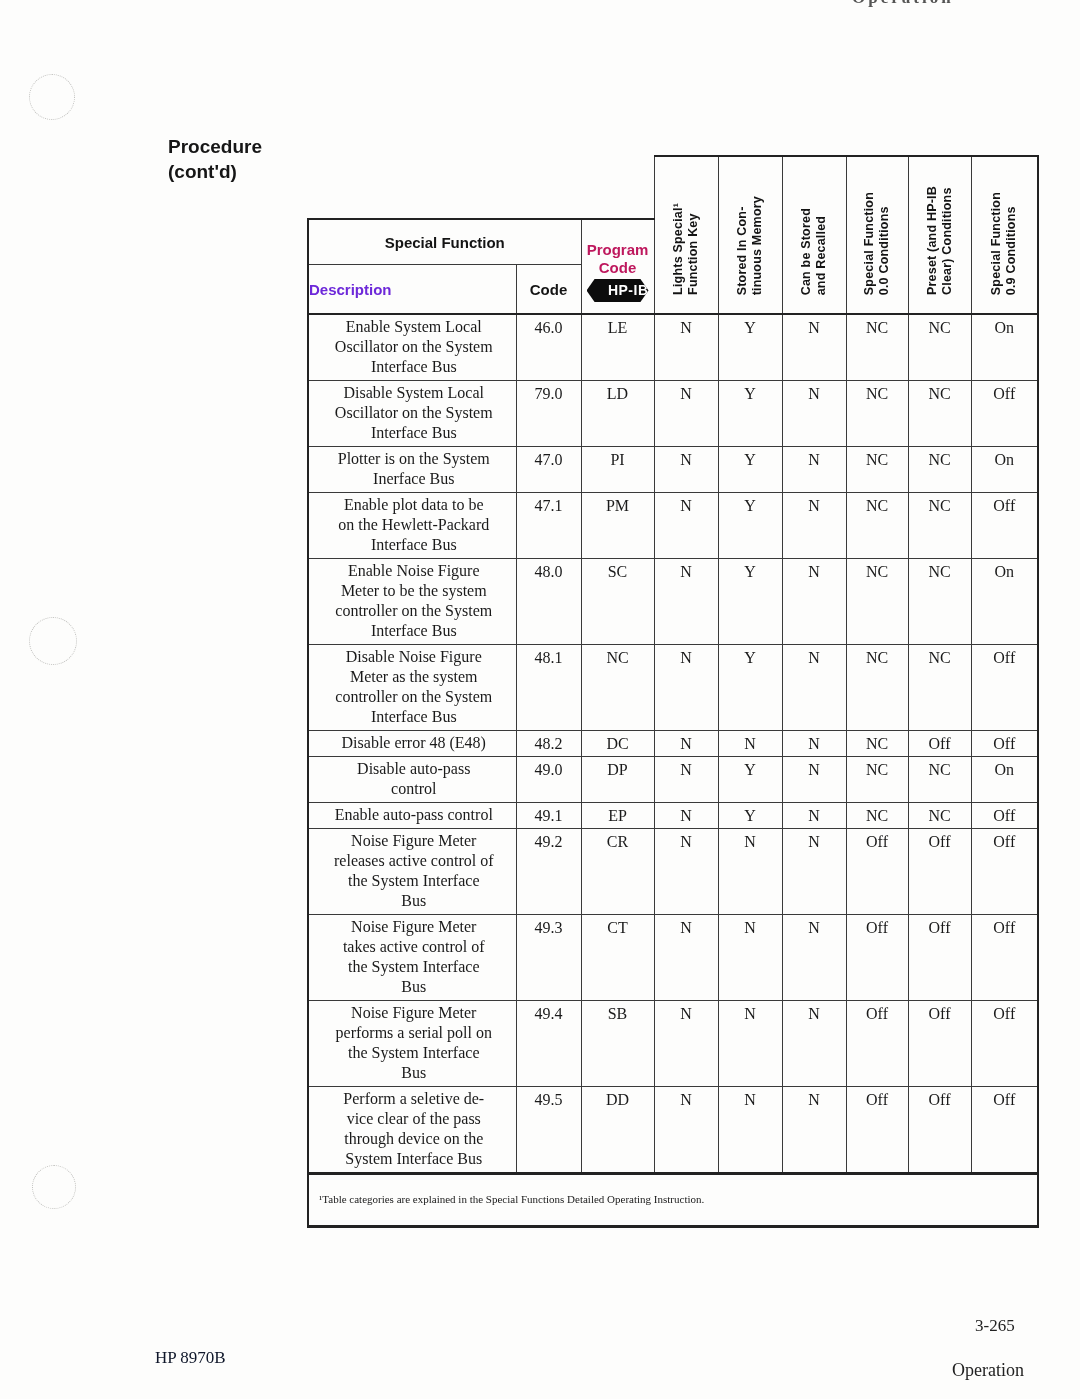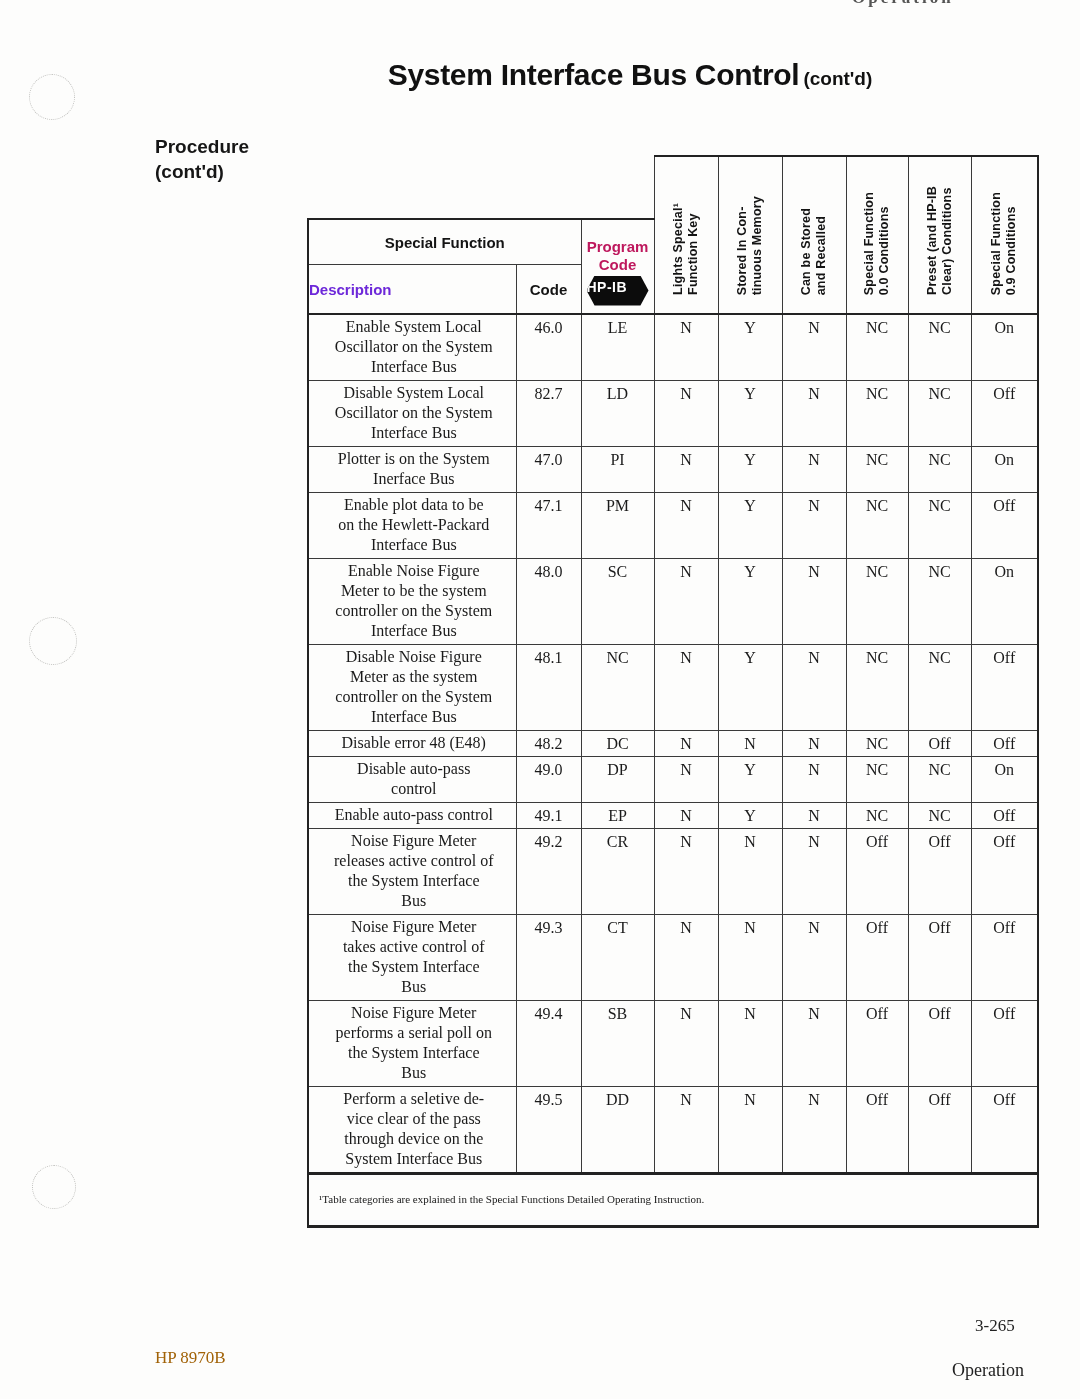"System Interface Bus Control (cont'd)" div.title-wrap { html: <div> <span>System Interface Bus Control</span> <span>(cont'd)</span> </div> -> none }
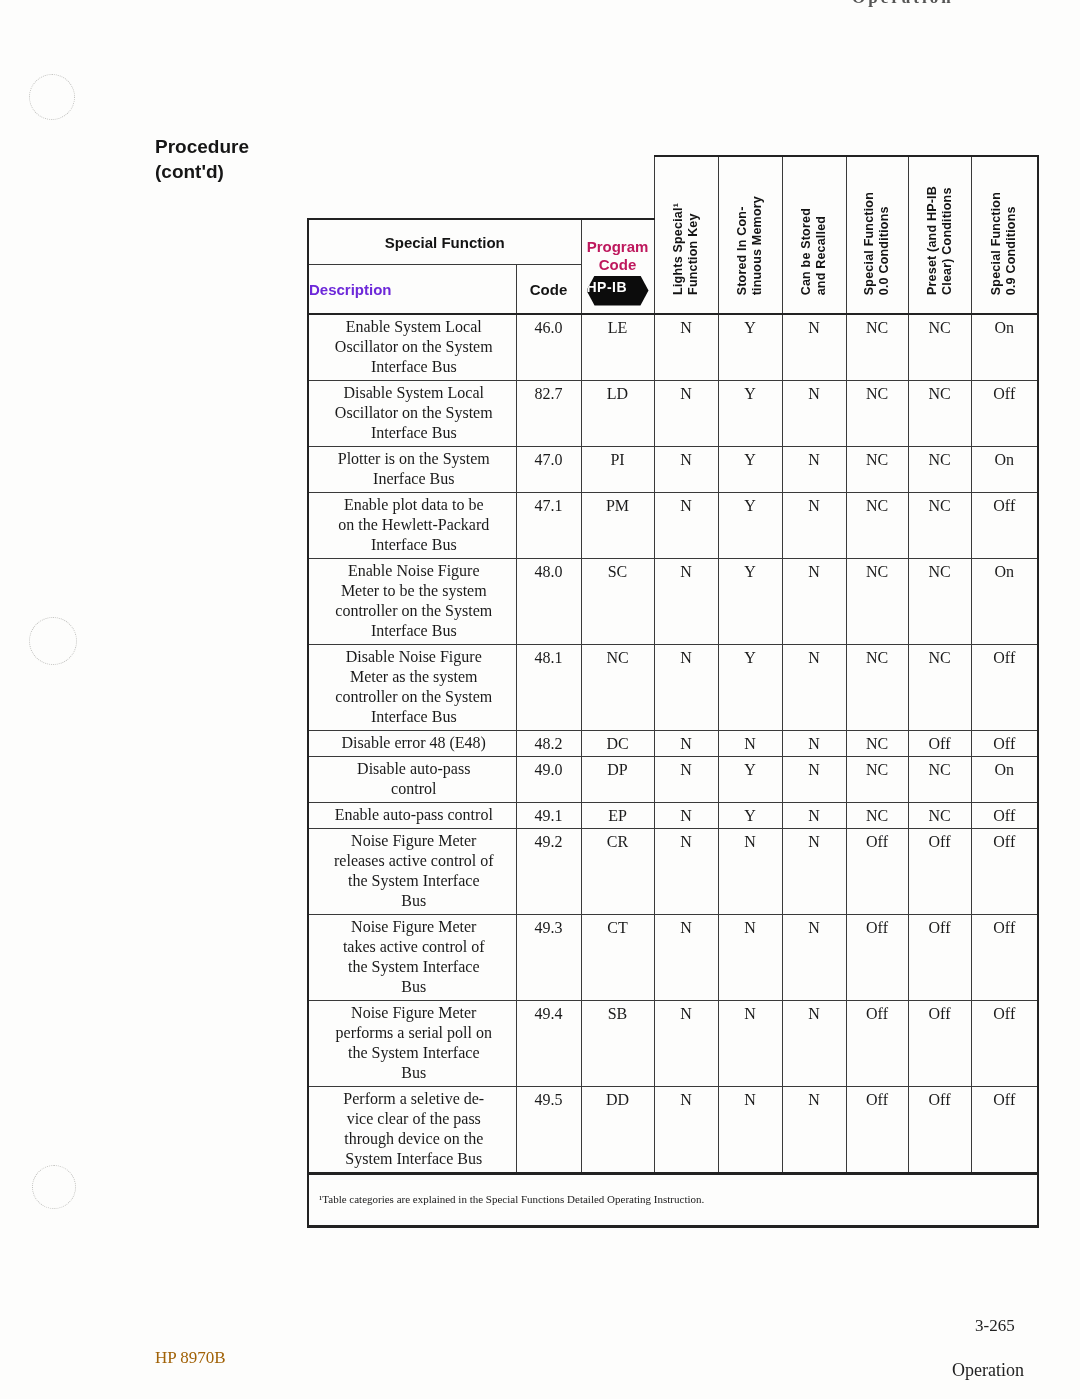"Procedure" .procedure { left: 155px -> 168px }
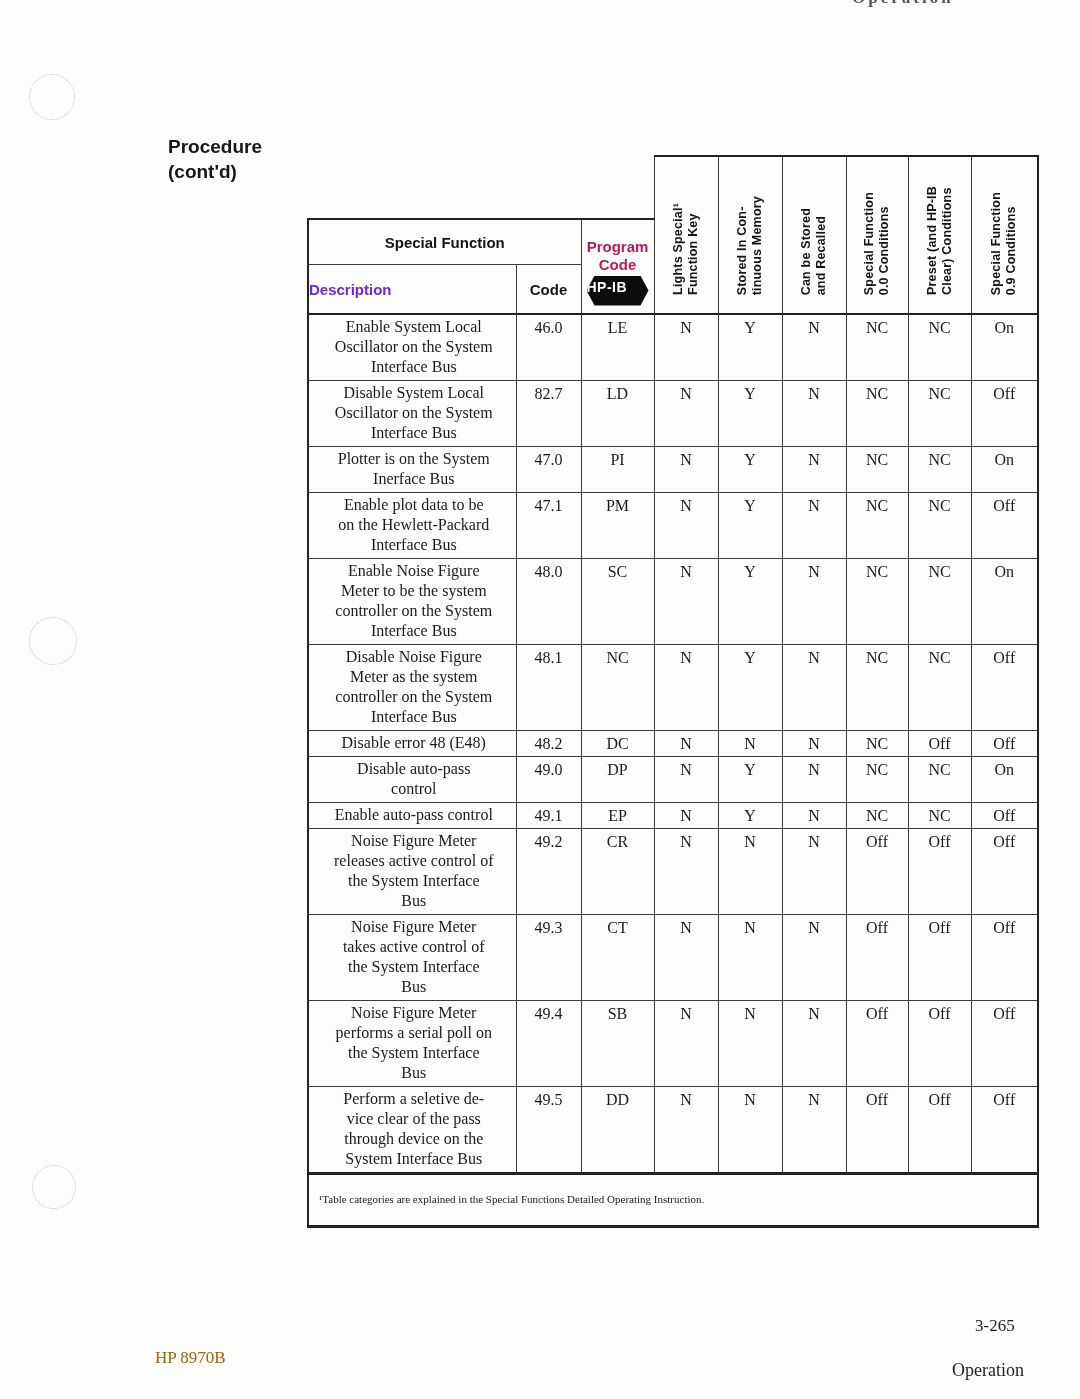"HP-IB" .hpib { height: 30px -> 23px; text-align: left -> right }
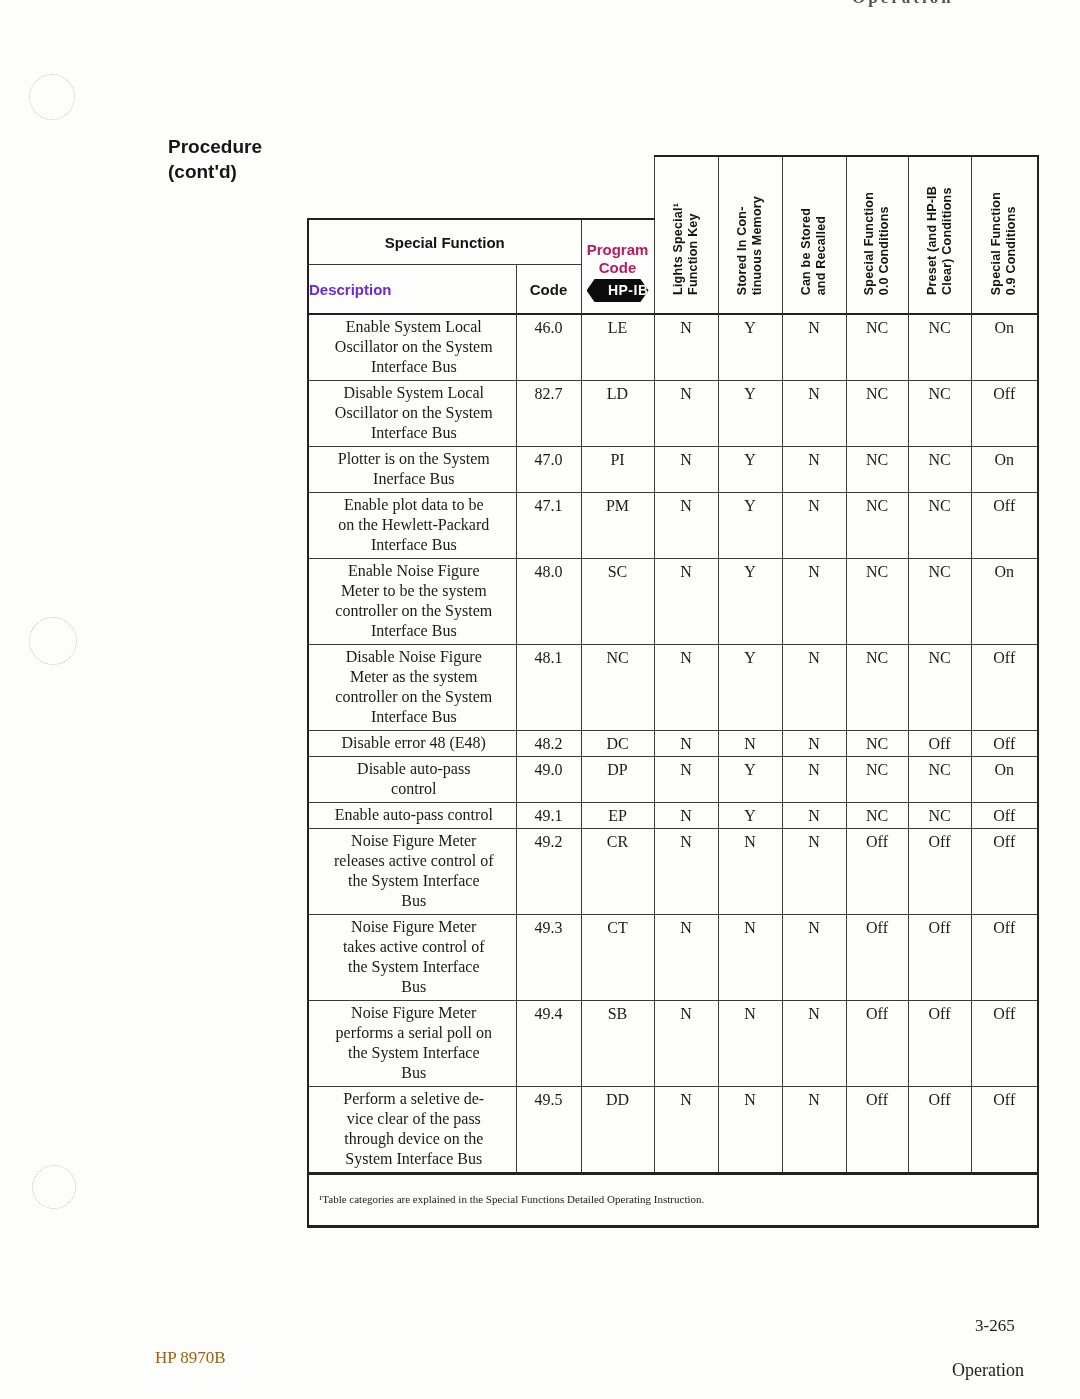"82.7" td.val { text: 82.7 -> 79.0 }
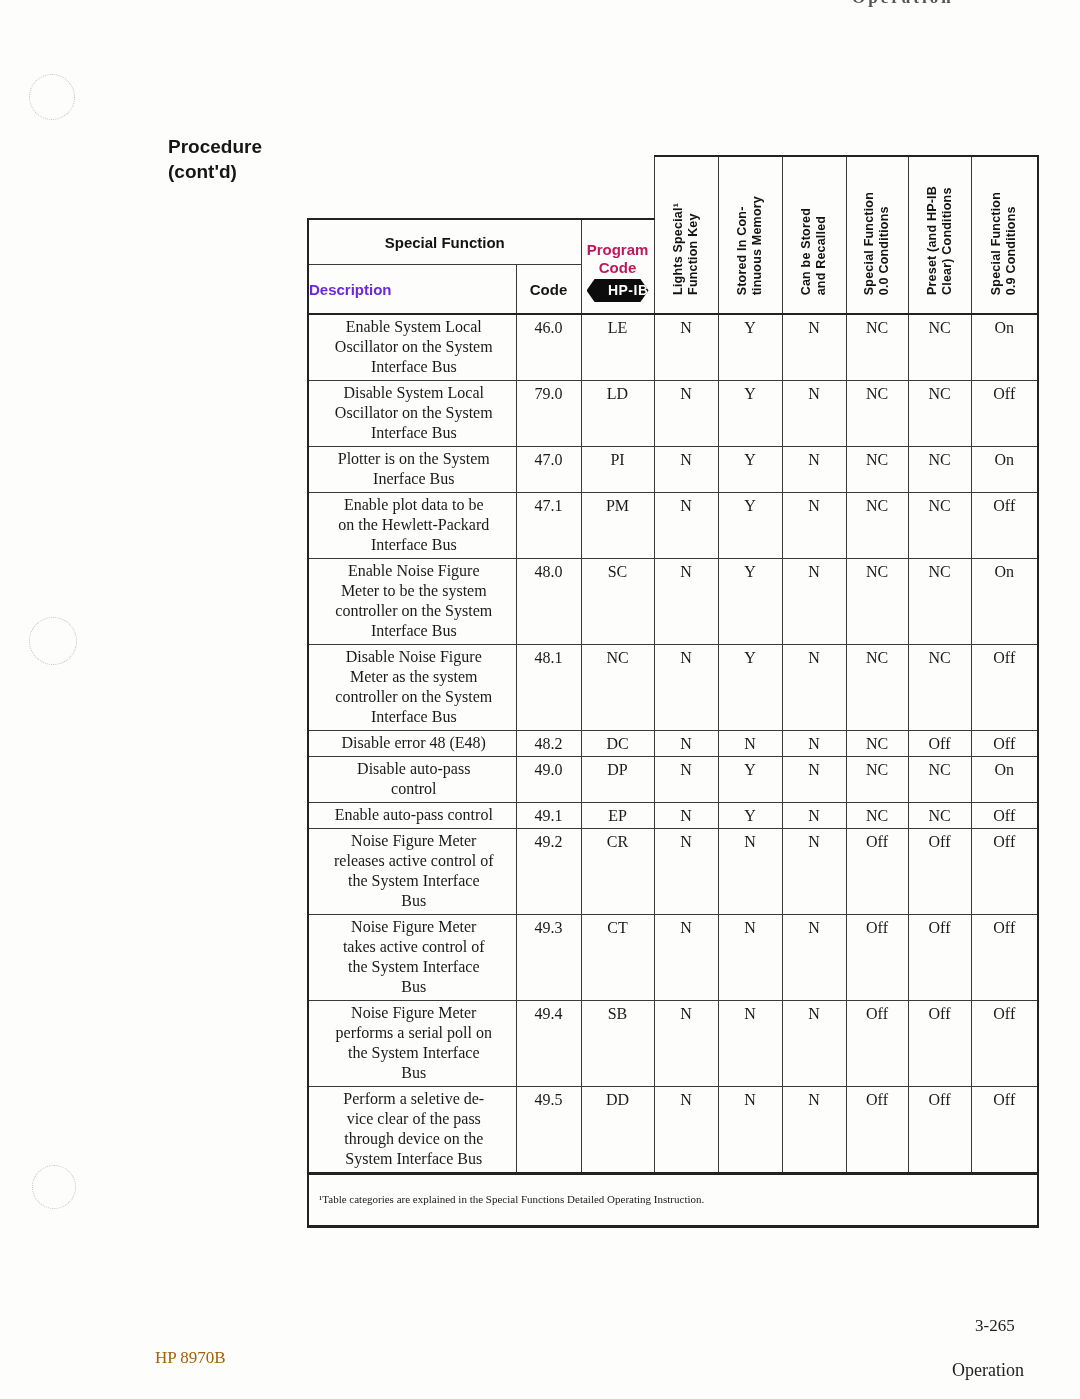"HP 8970B" .footer-left { color: #a16207 -> #0f172a }
